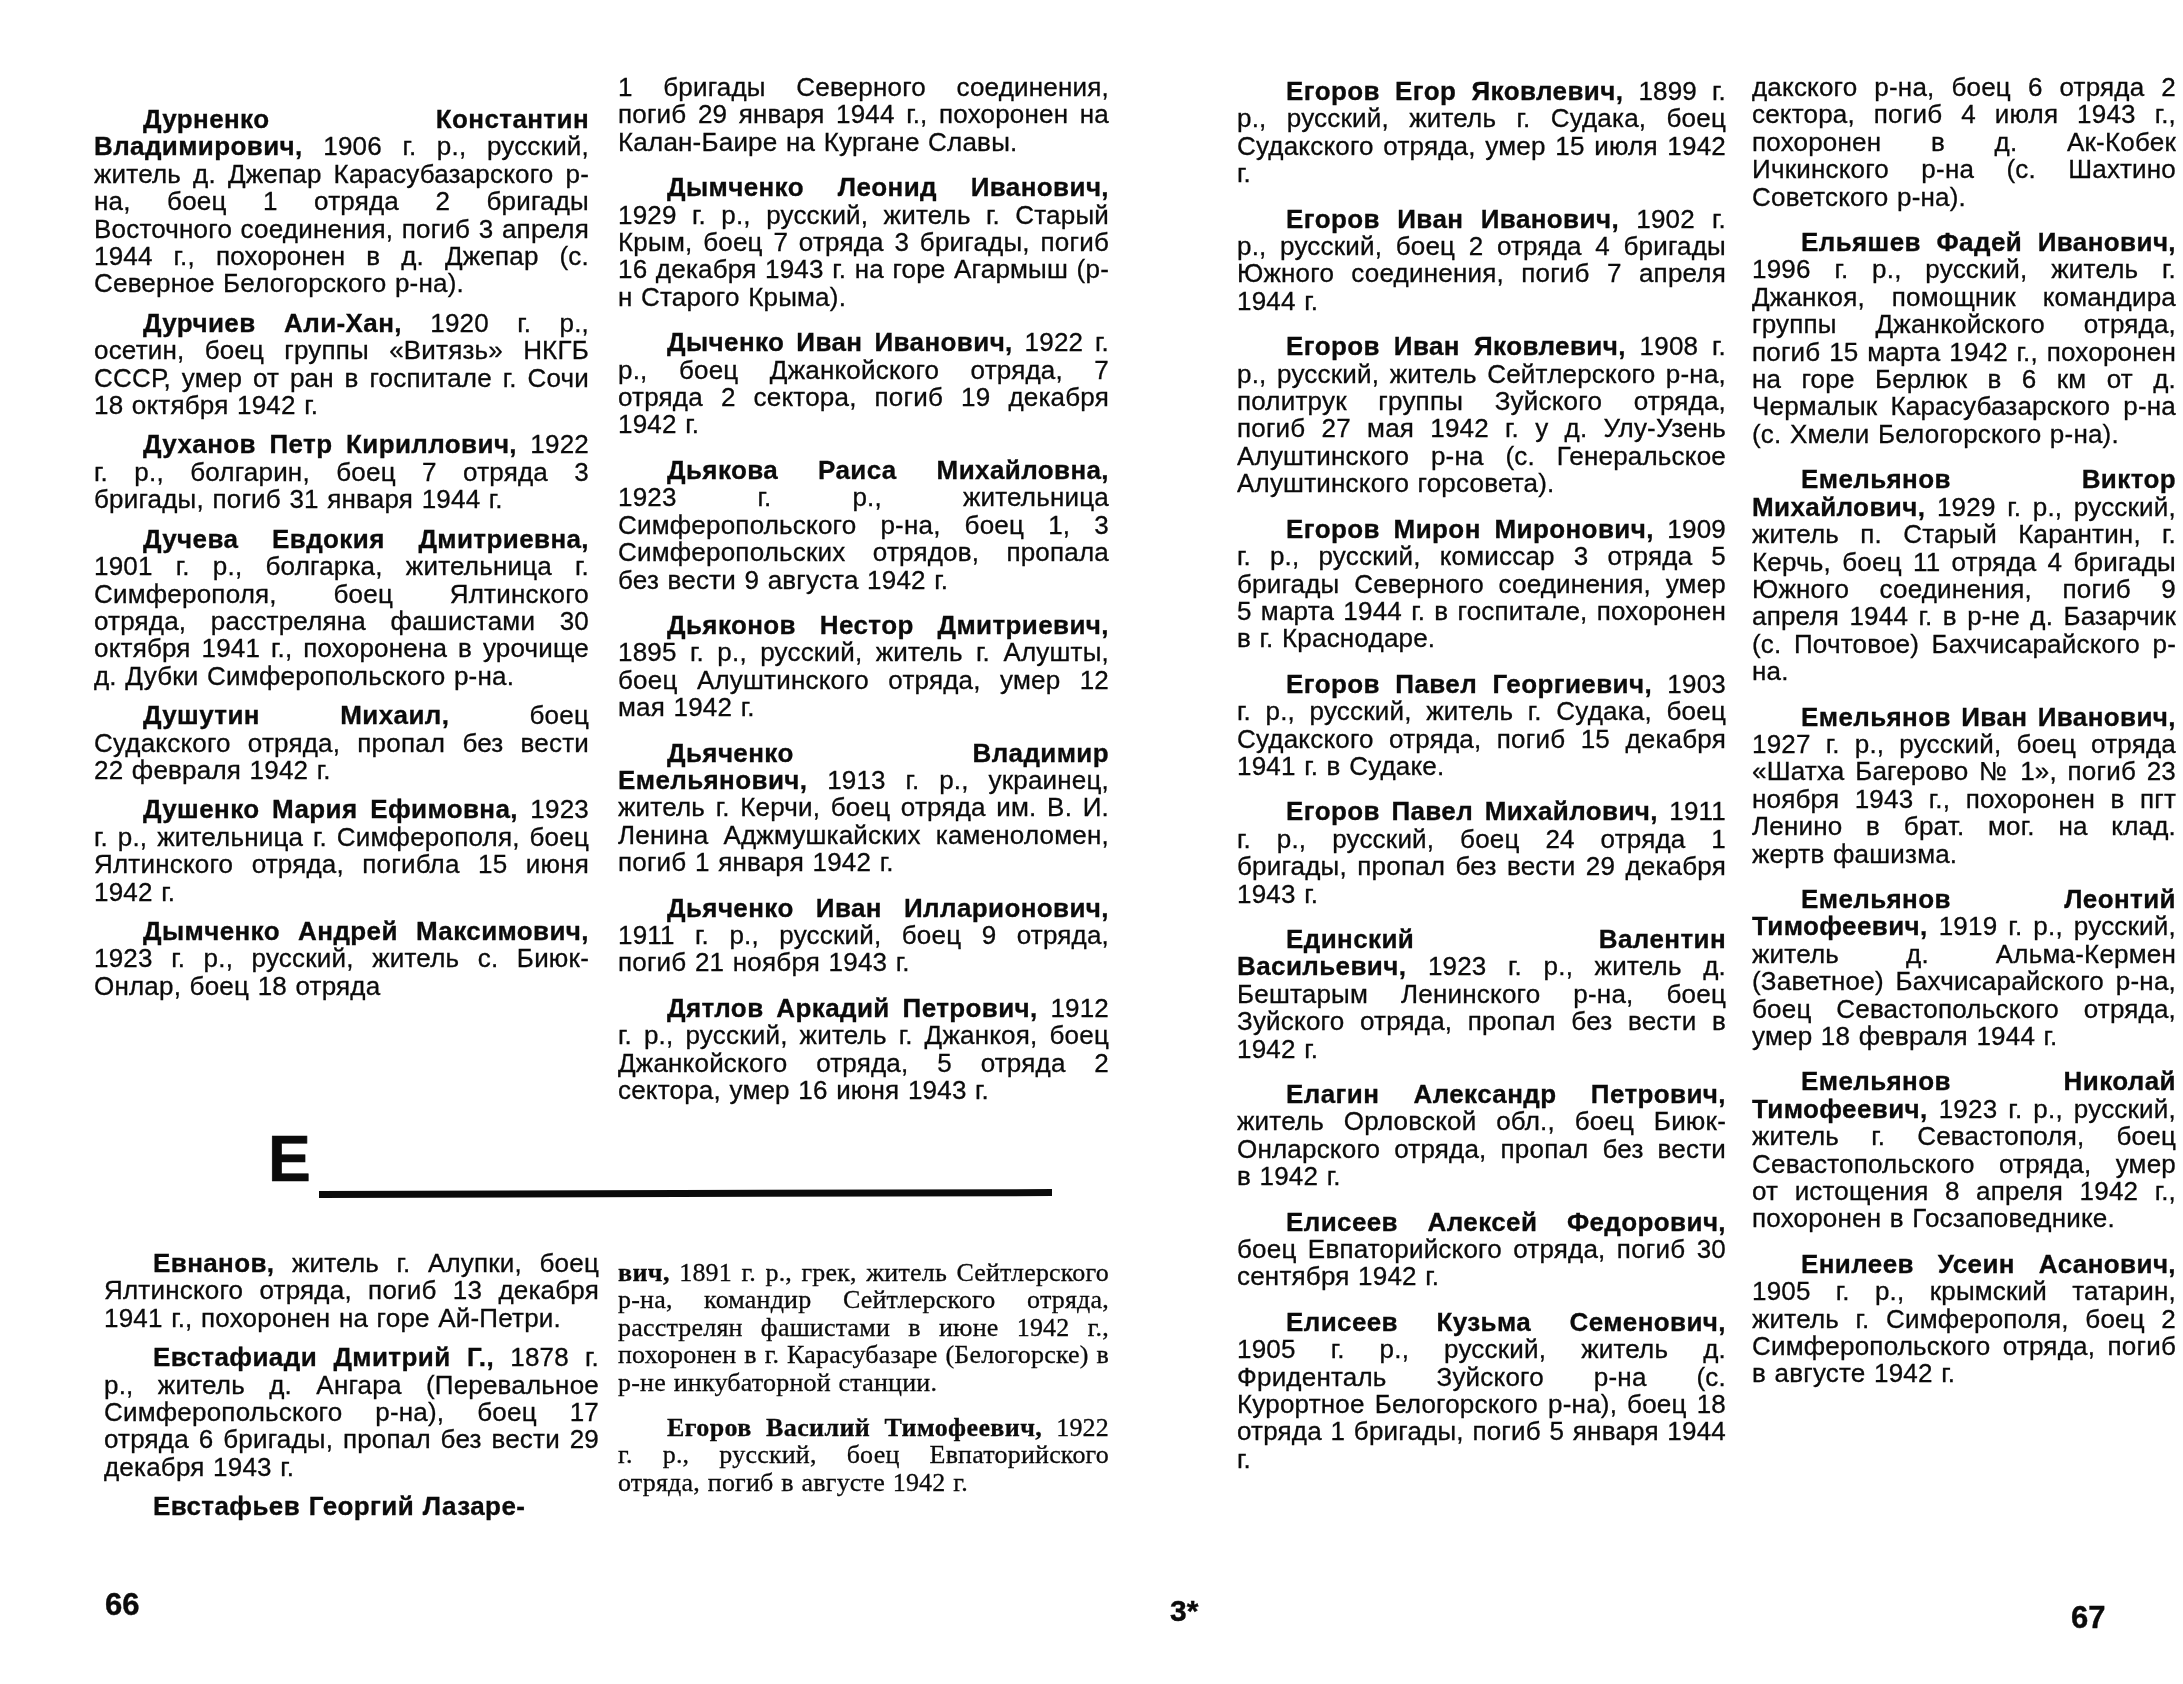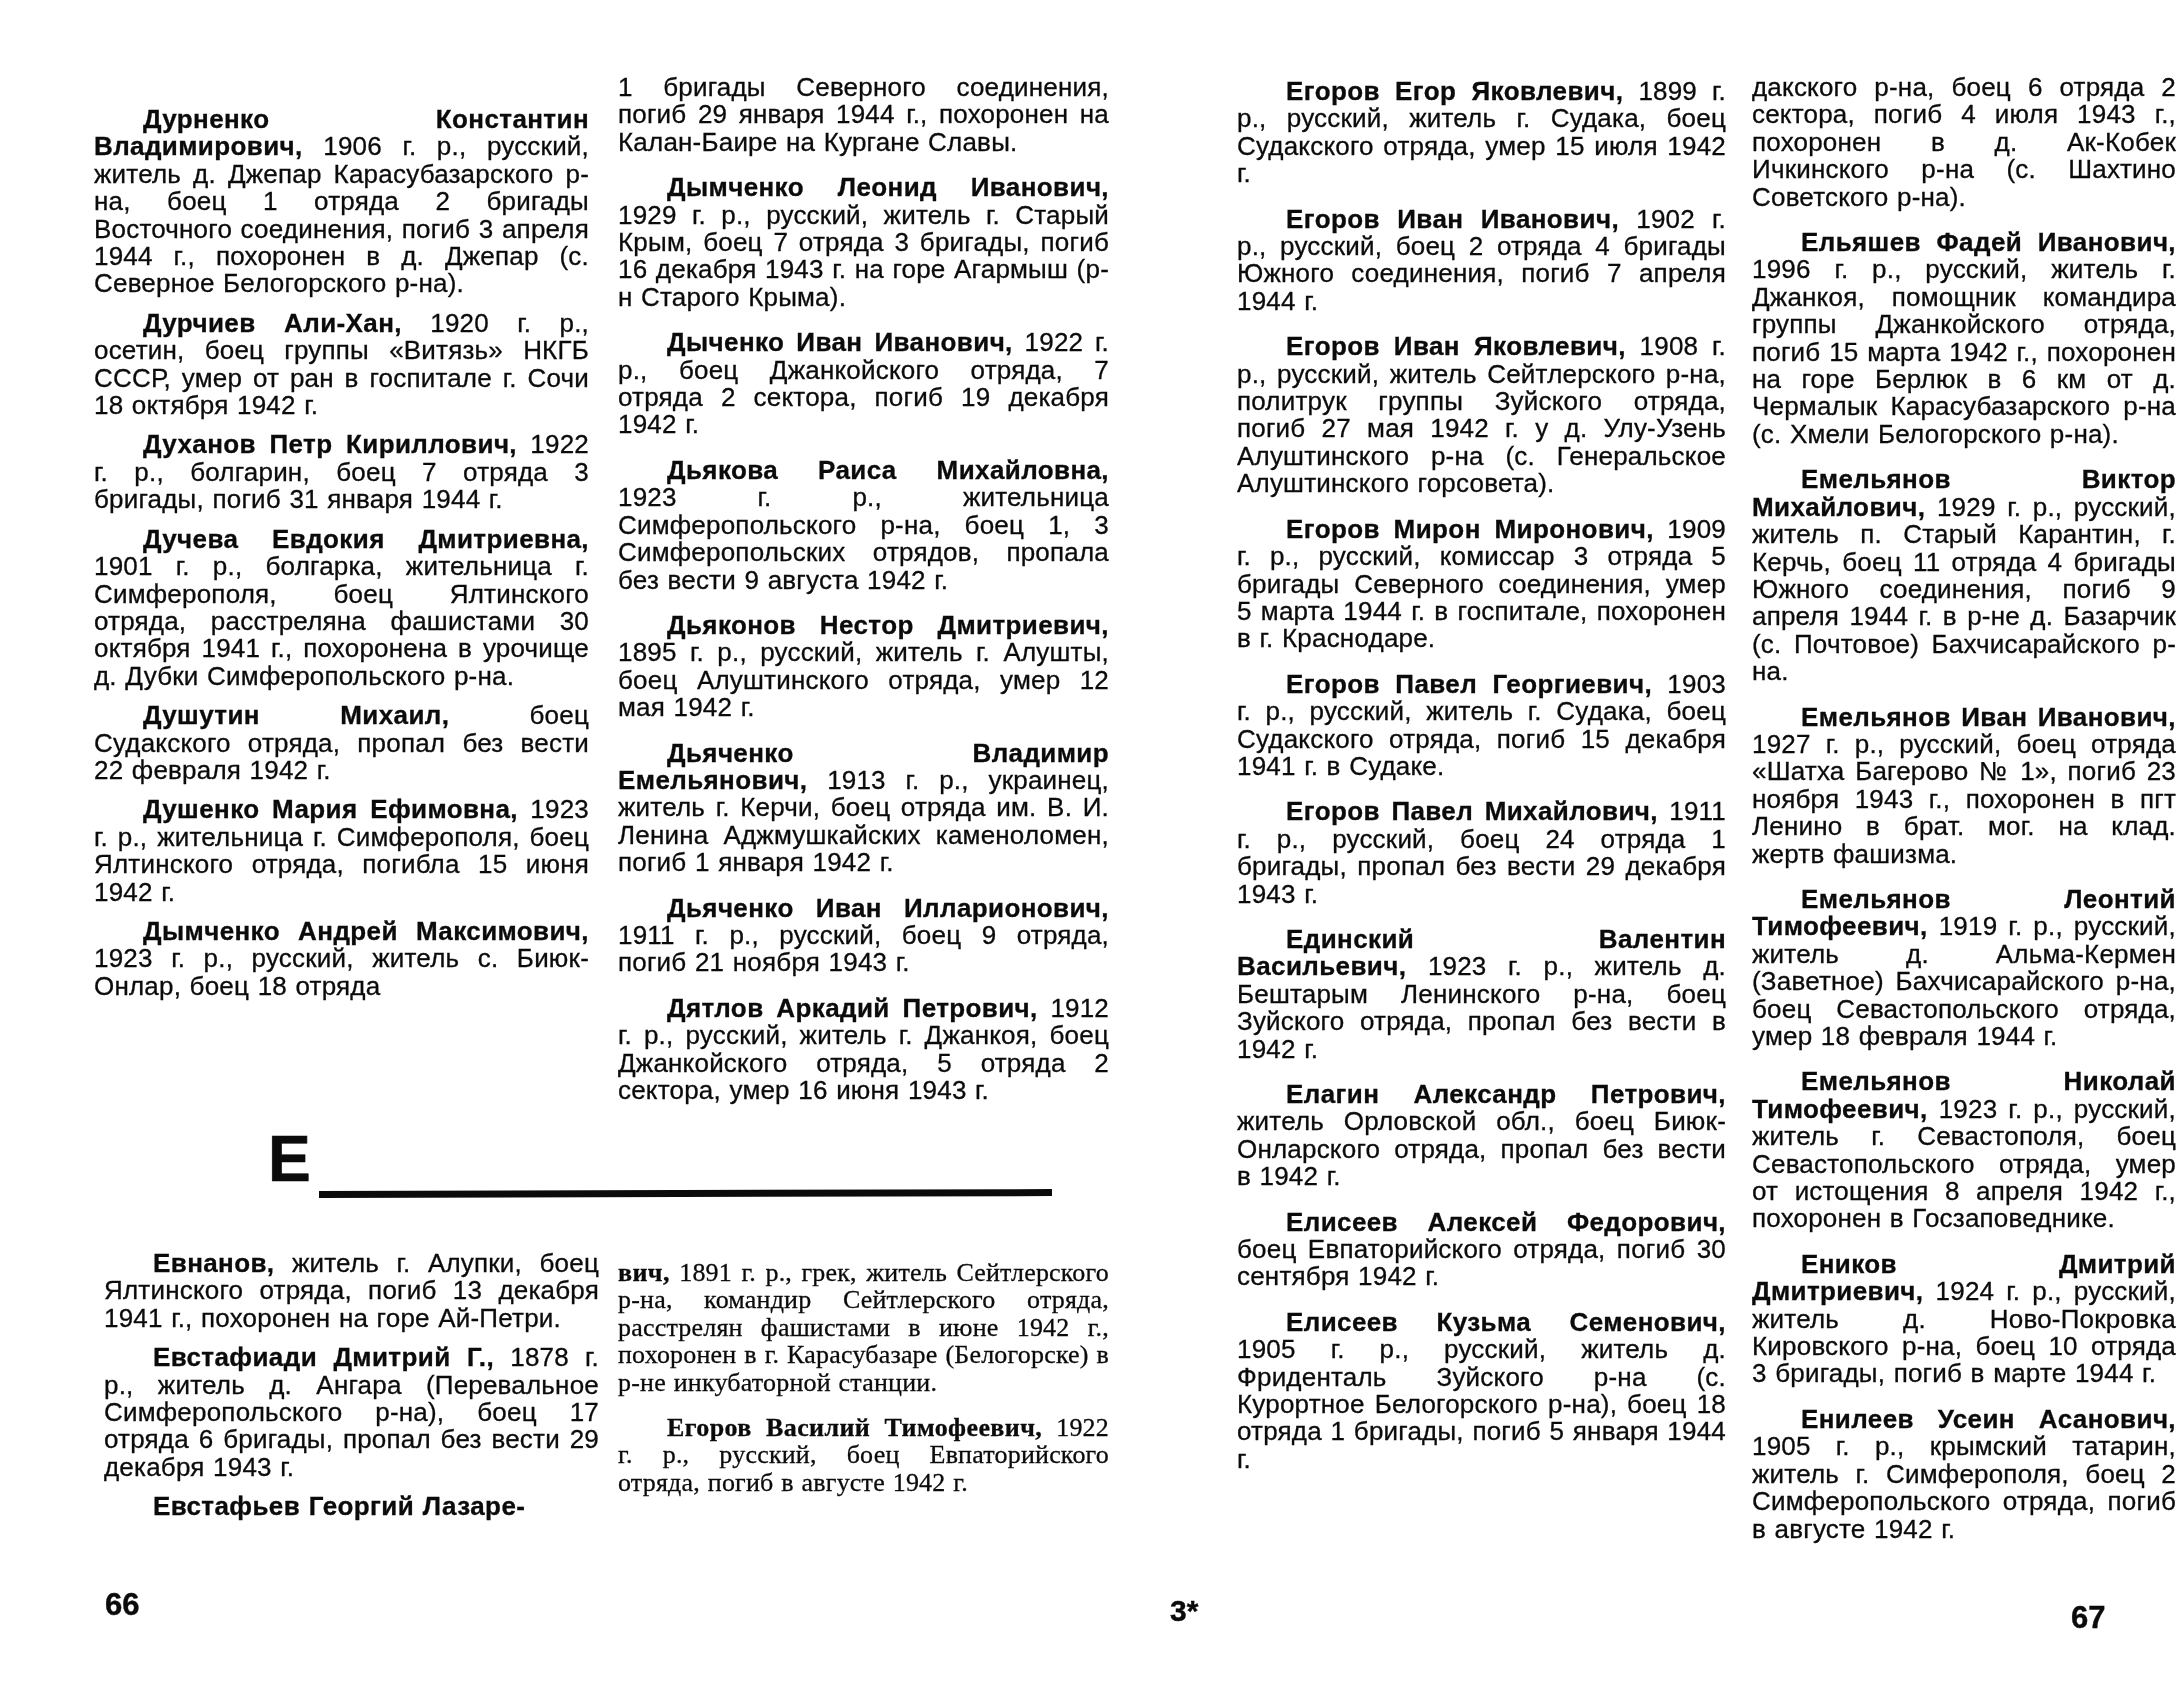"Еников Дмитрий Дмитриевич, 1924 г." p.entry { html: <p><span>Еников Дмитрий Дмитриевич,</span> <span>1924 г. р., русский, житель д. Ново-Покровка Кировского р-на, боец 10 отряда 3 бригады, погиб в марте 1944 г.</span></p> -> none }
